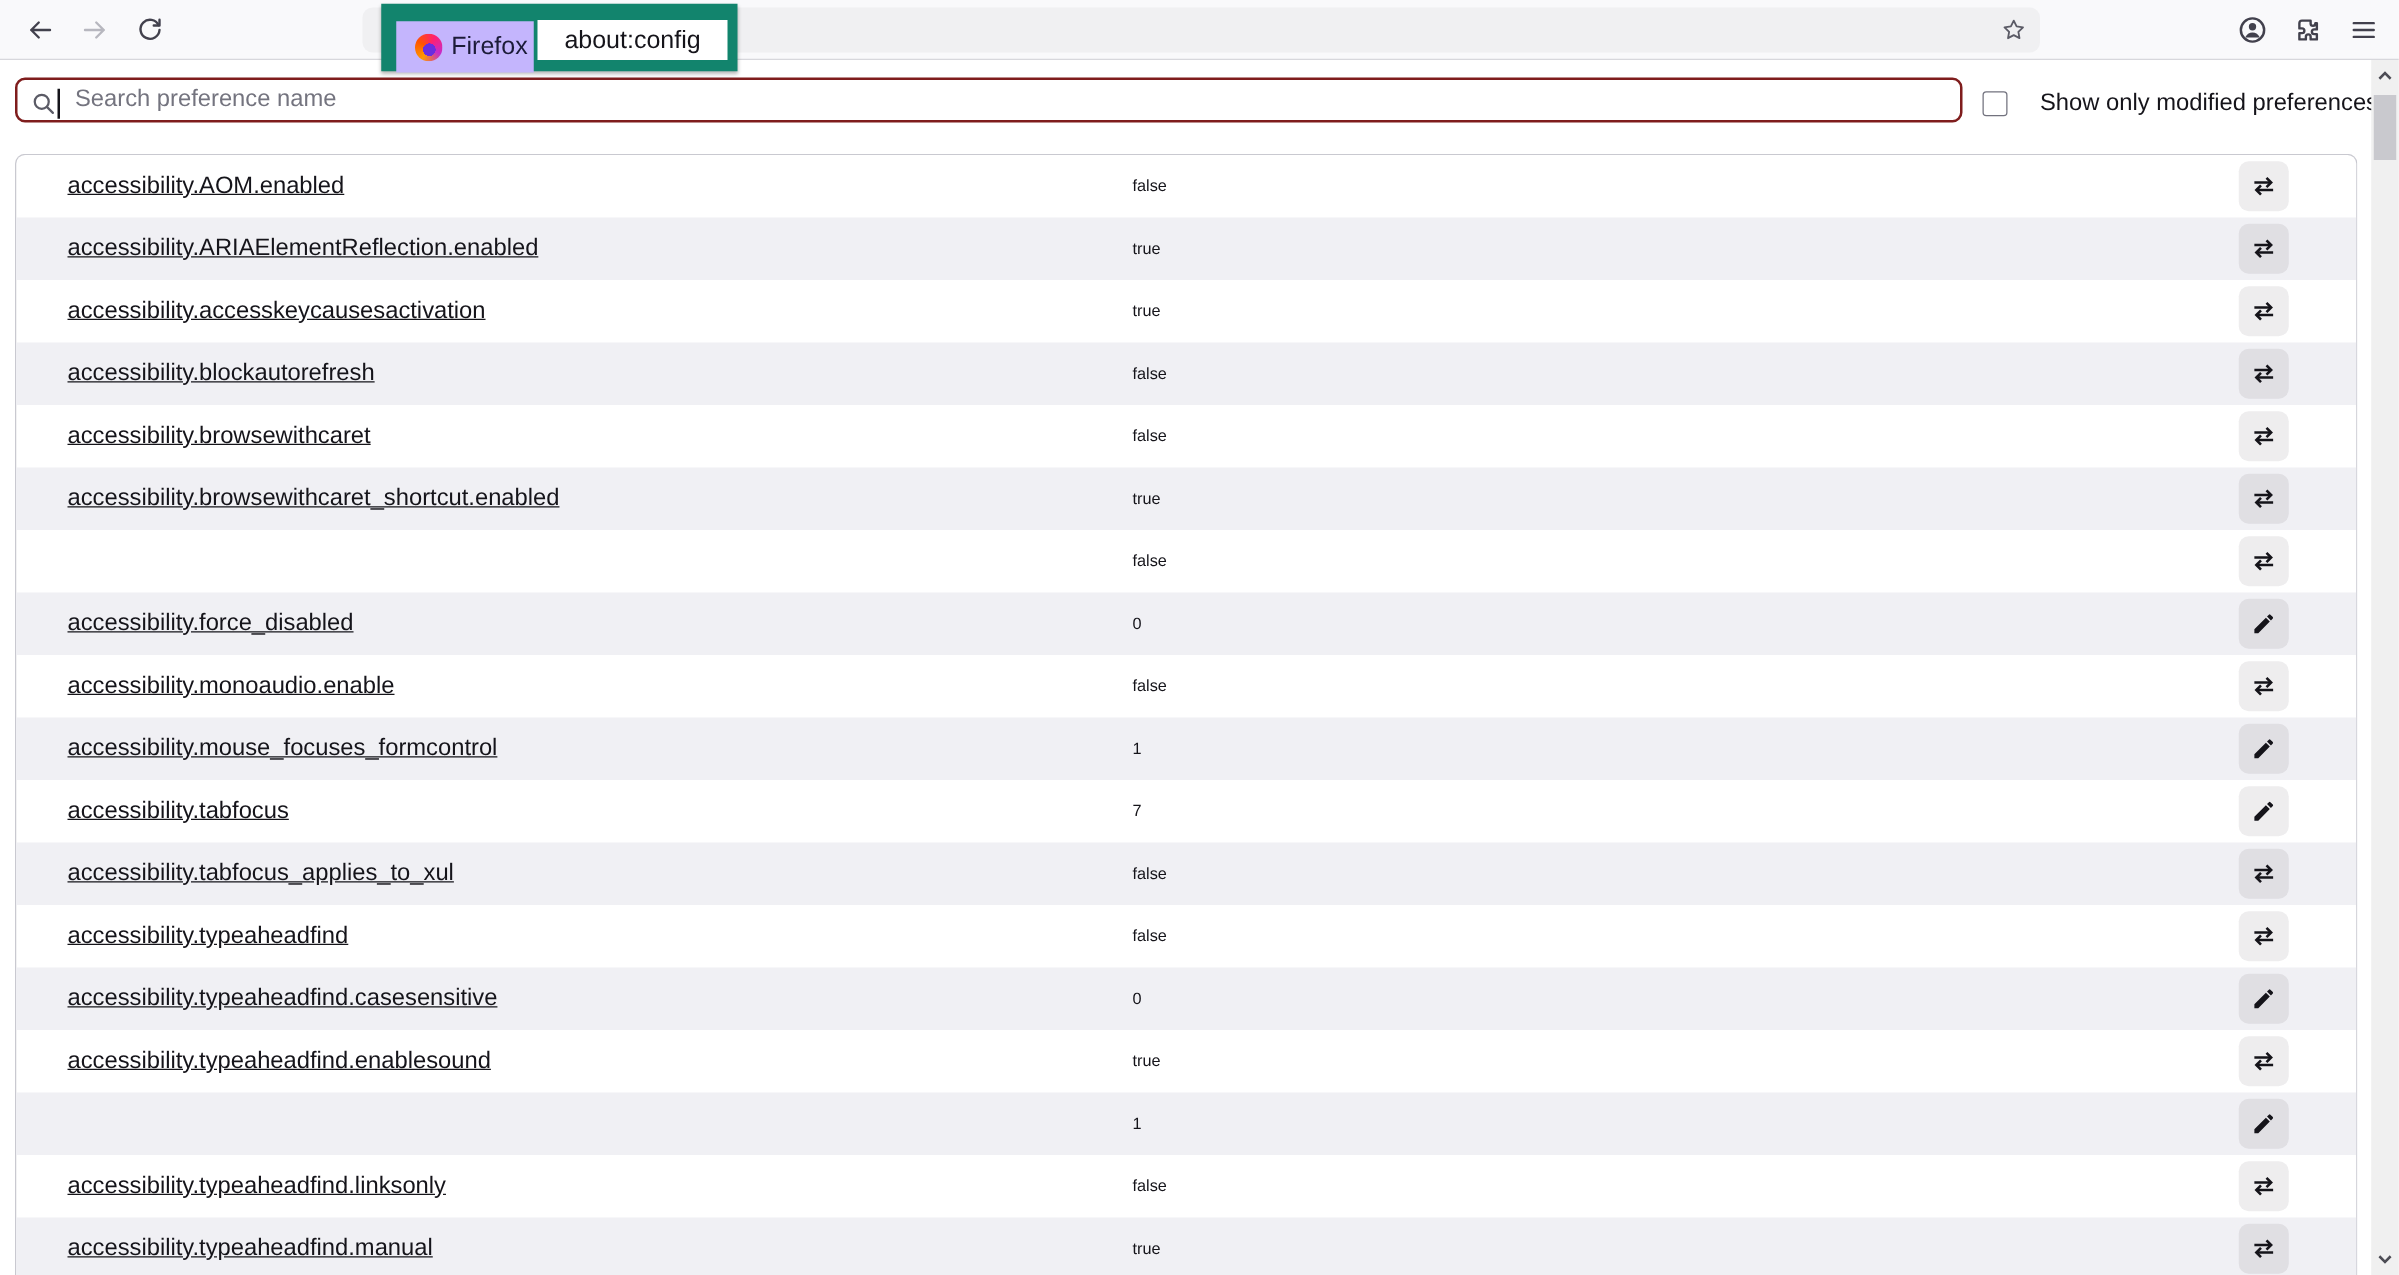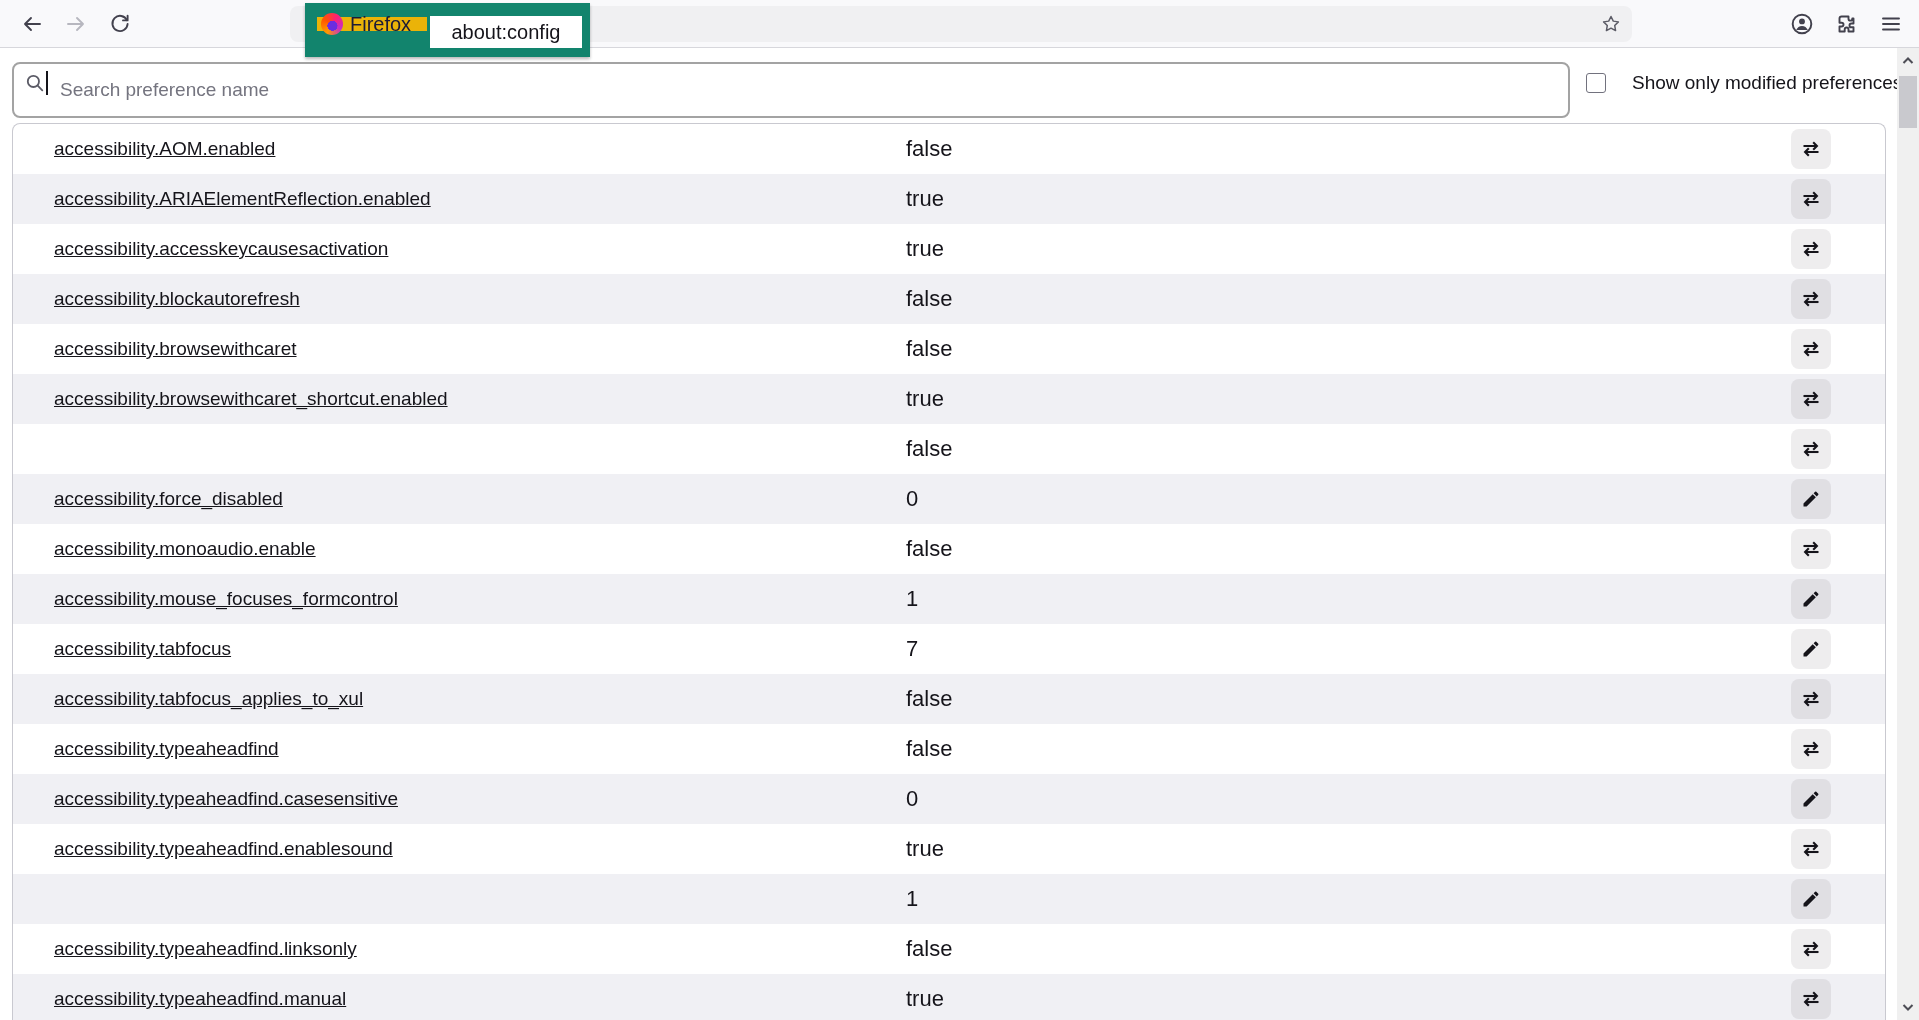"Firefox" .chip-site { background: #eab308 -> #c4b5fd; height: 14px -> 41px; padding-left: 4px -> 15px }
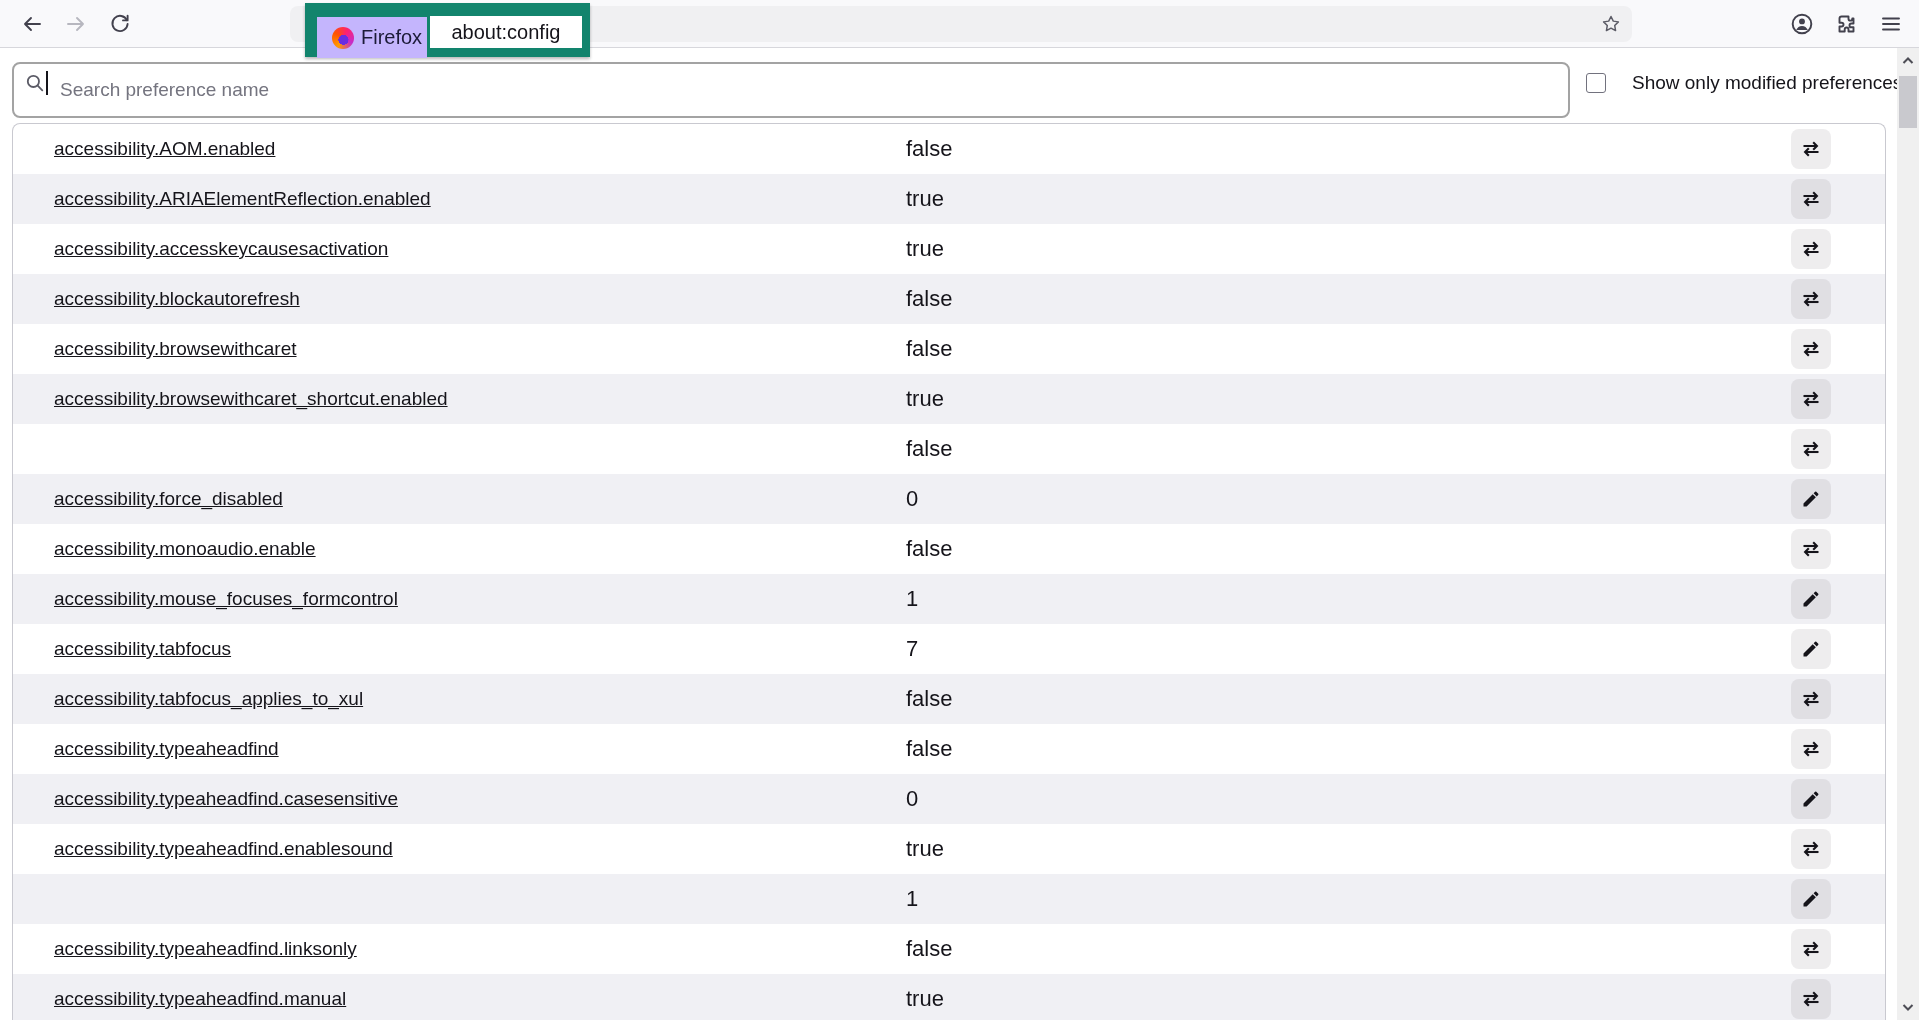"Search preference name" .searchbox { border: 2px solid #a3a3a3 -> 2px solid #7f1d1d; height: 56px -> 36px }
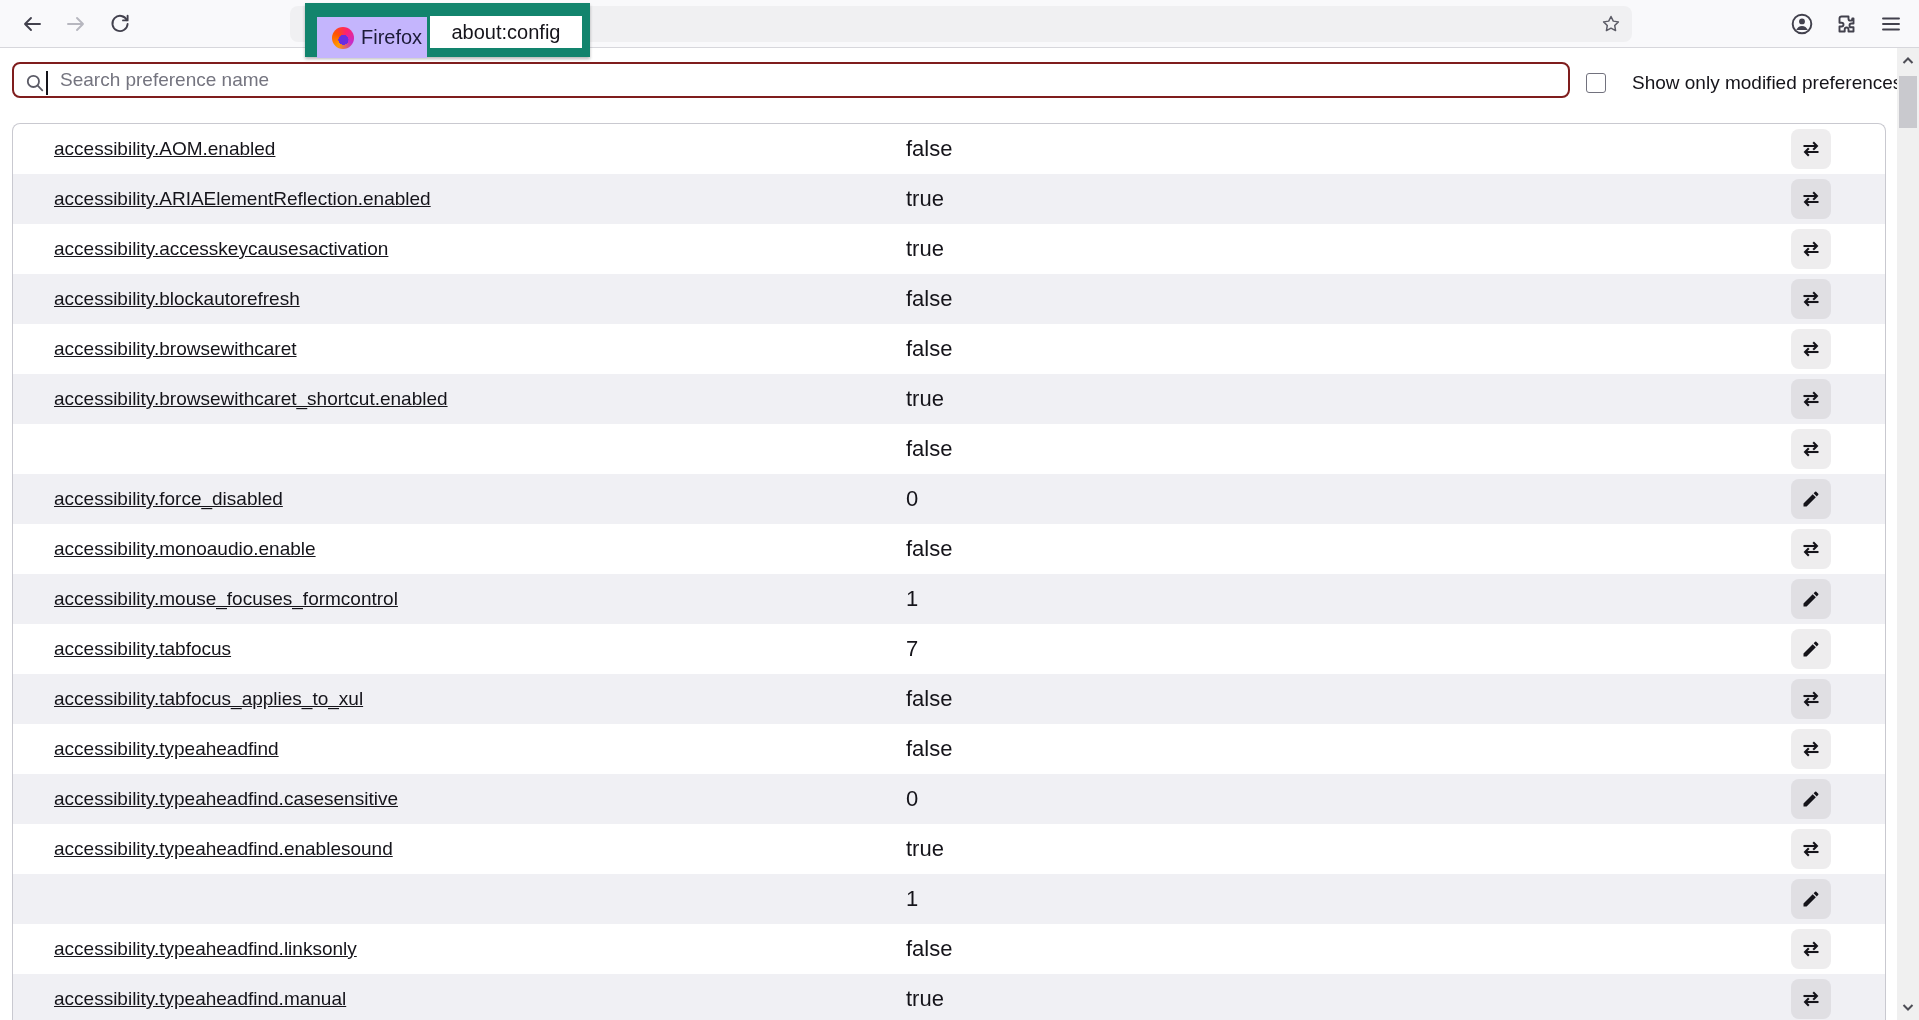"false" .pref-value { font-size: 22px -> 13px }
